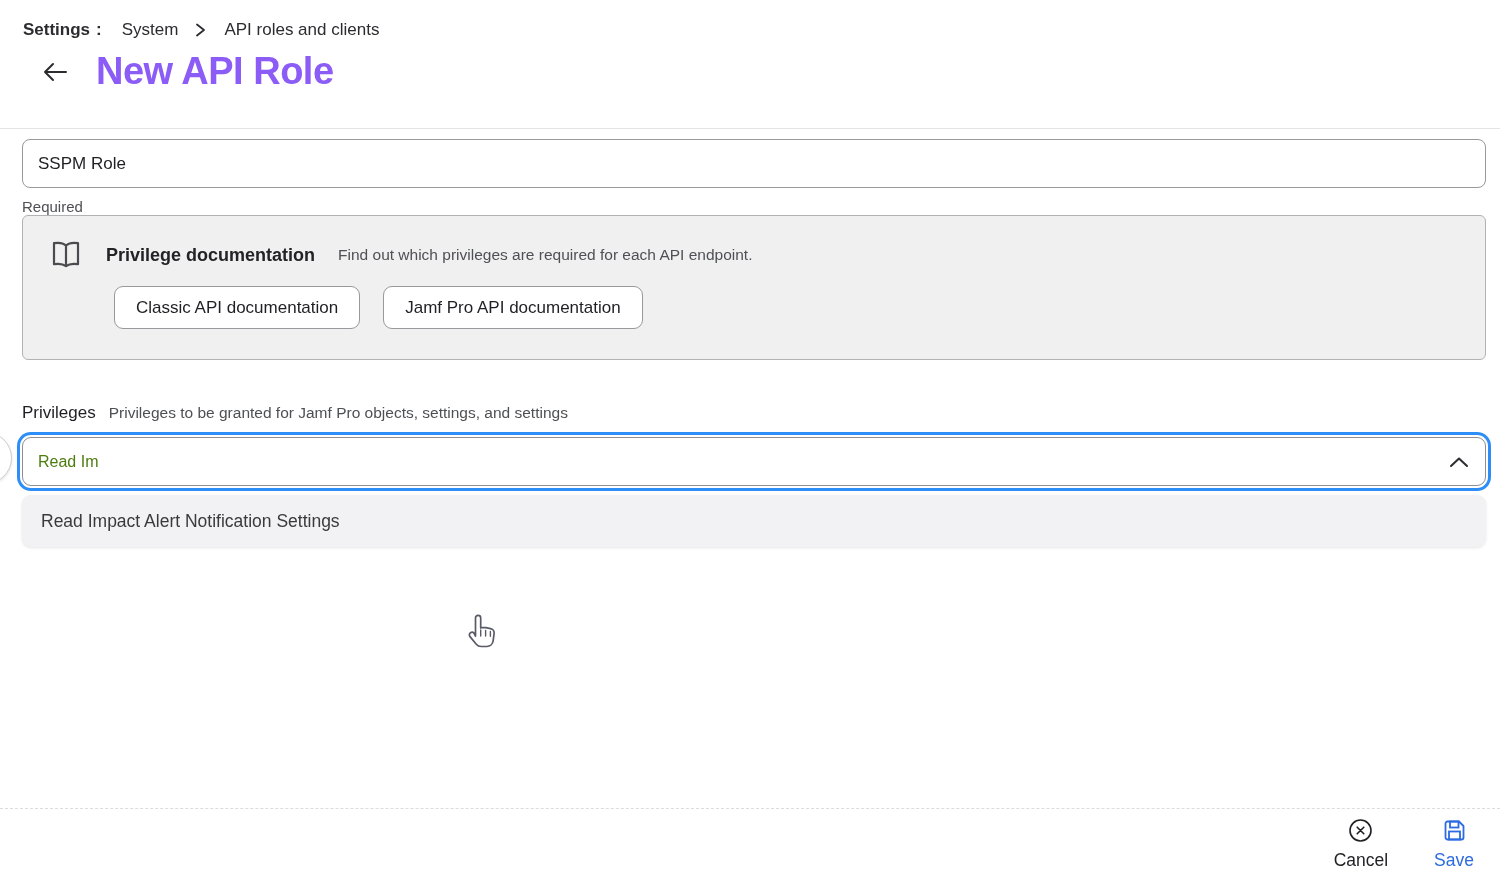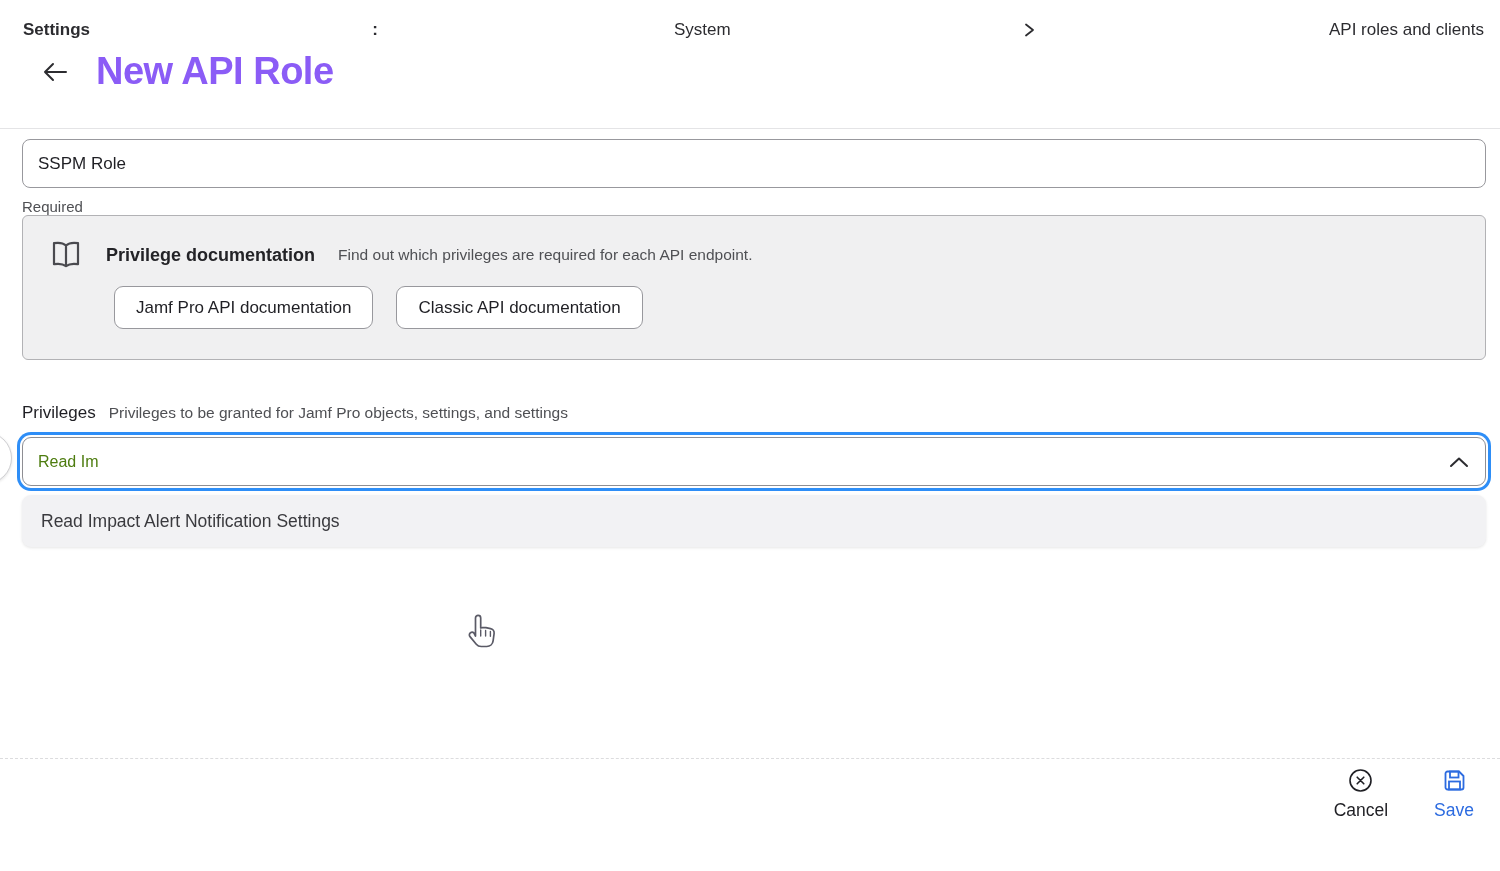"Settings" .breadcrumb { justify-content: space-between -> none }
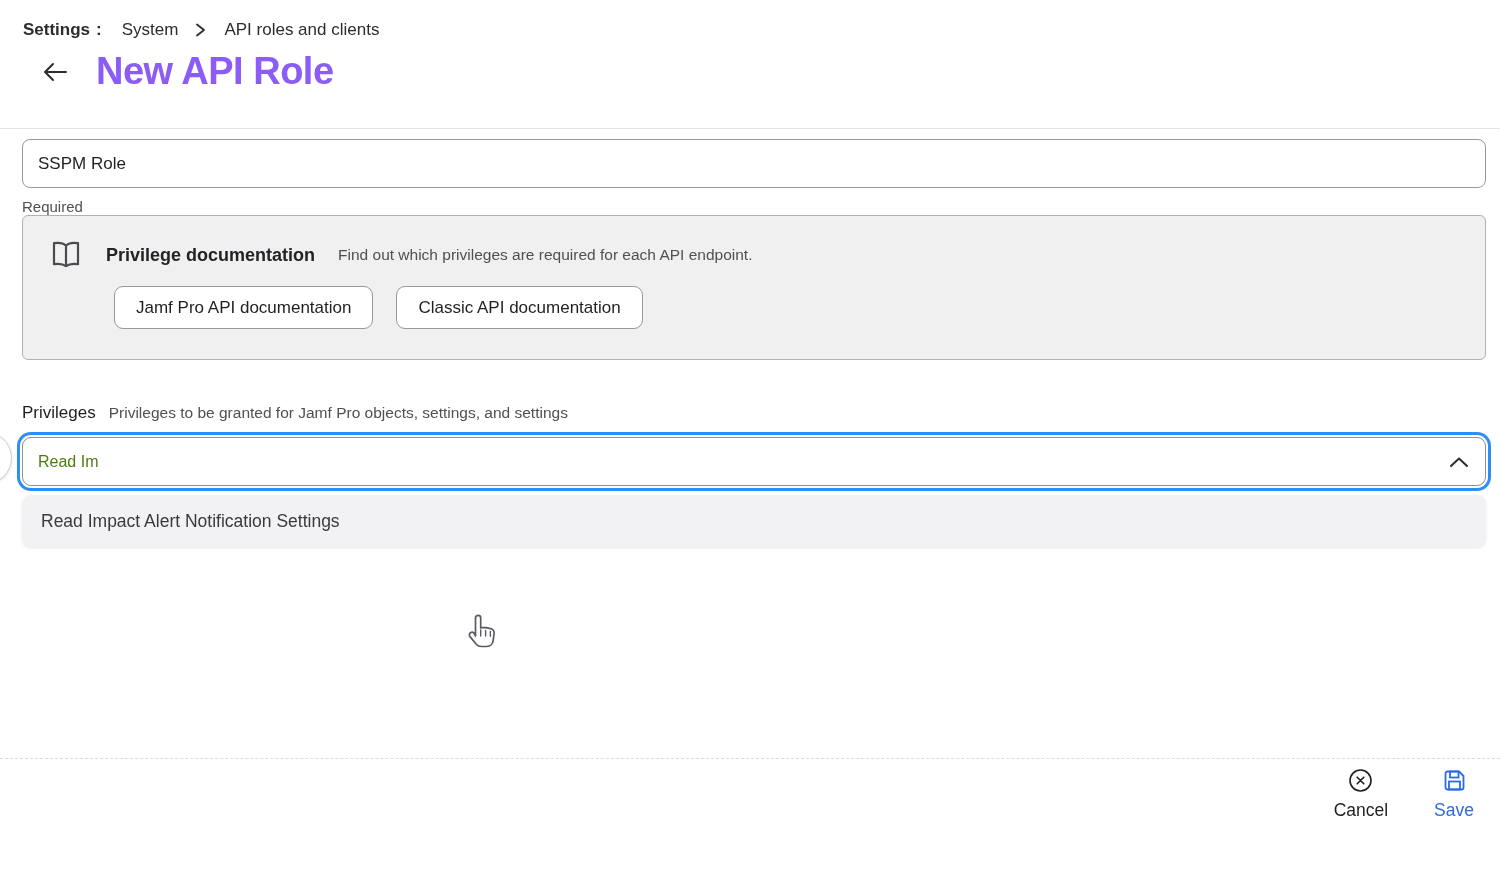"Jamf Pro API documentation" button.doc-btn { order: before "Classic API documentation" -> after "Classic API documentation" }
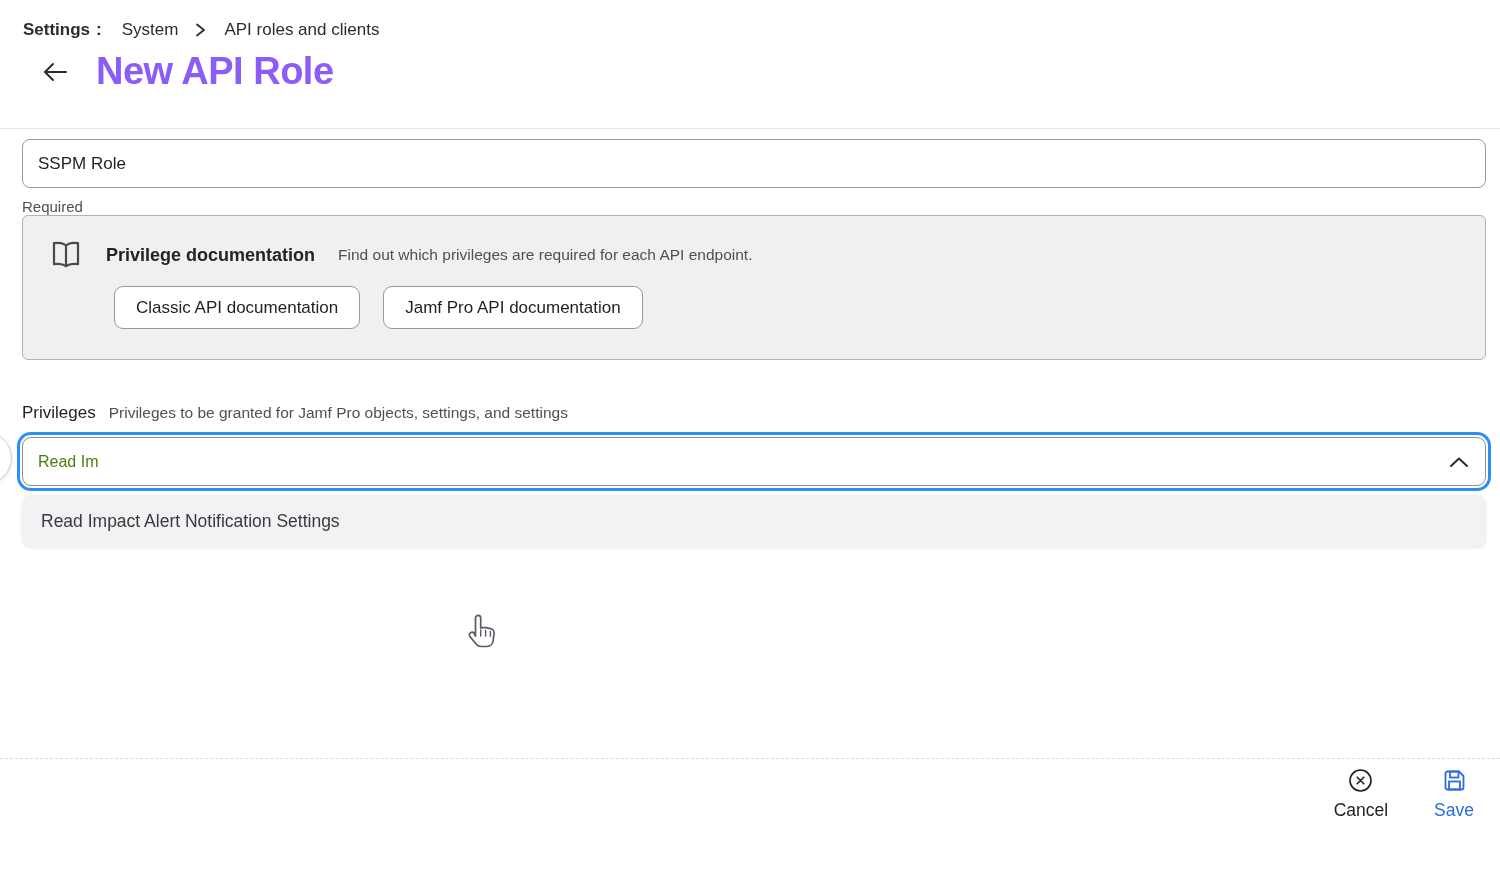"Cancel" .footer { top: 758px -> 808px }
